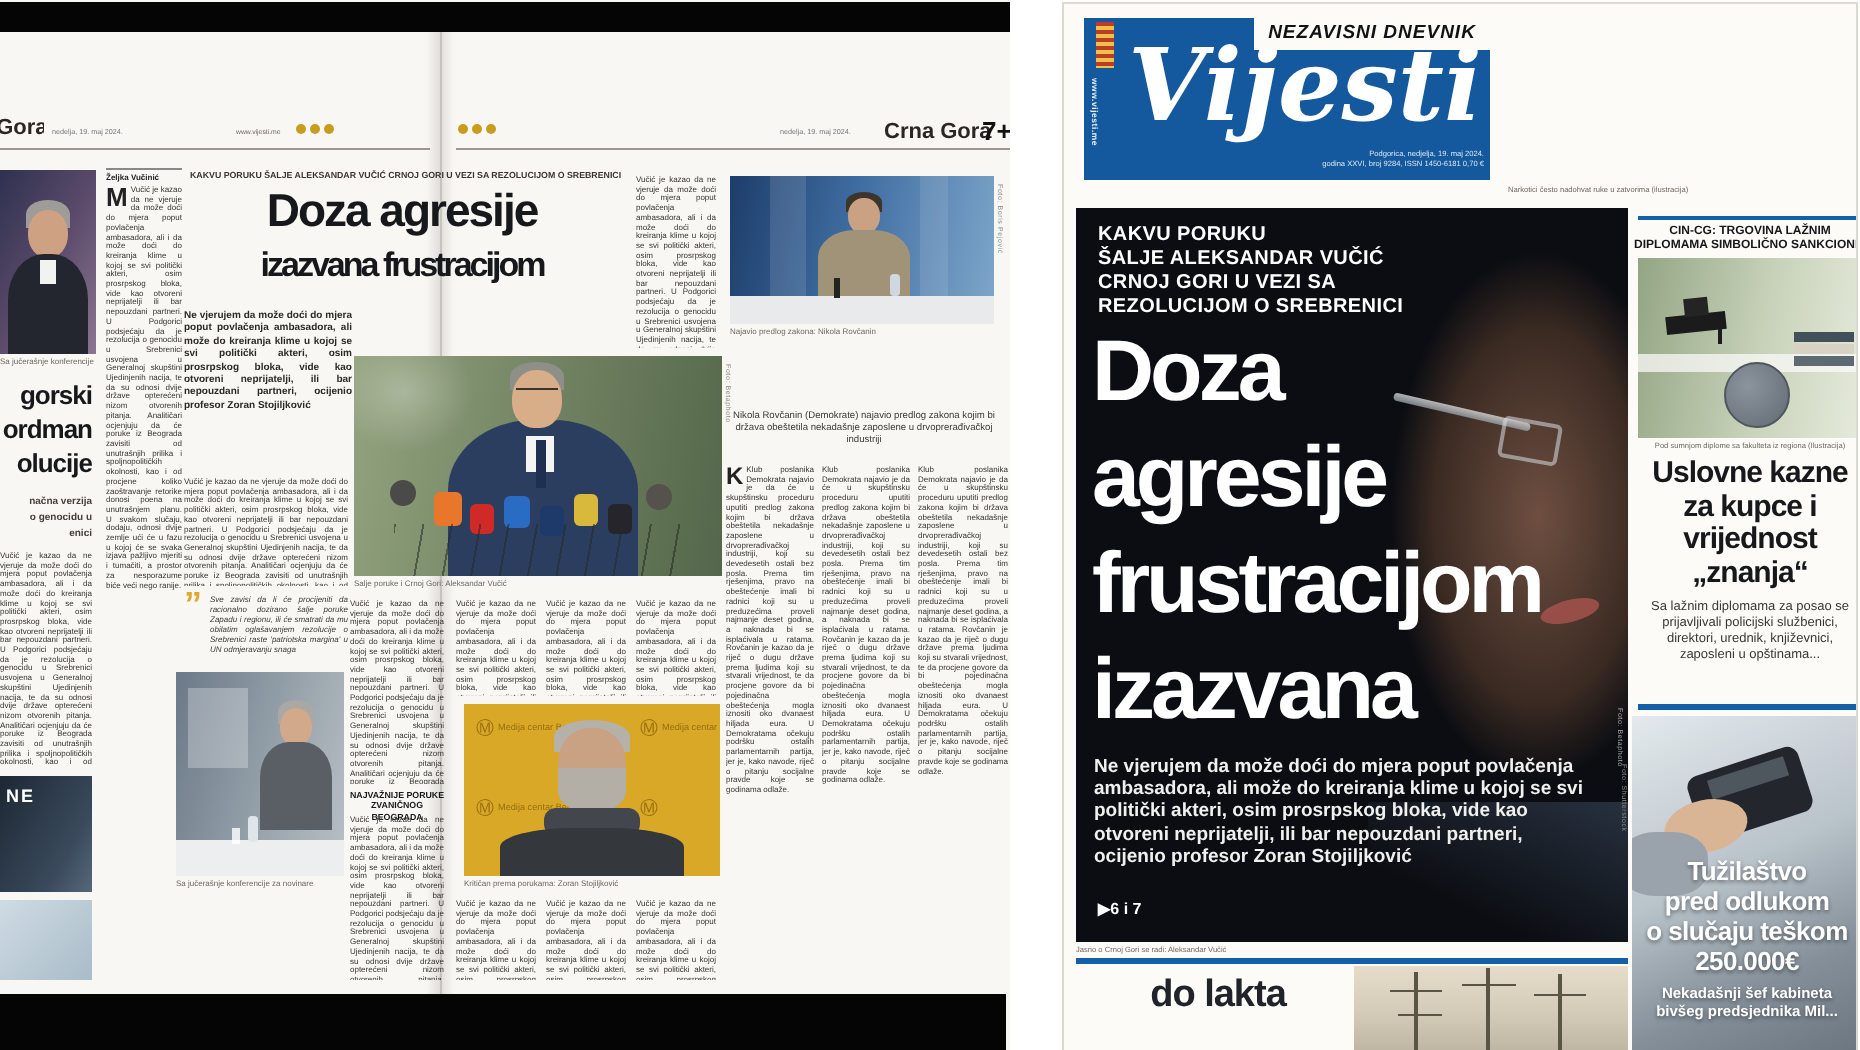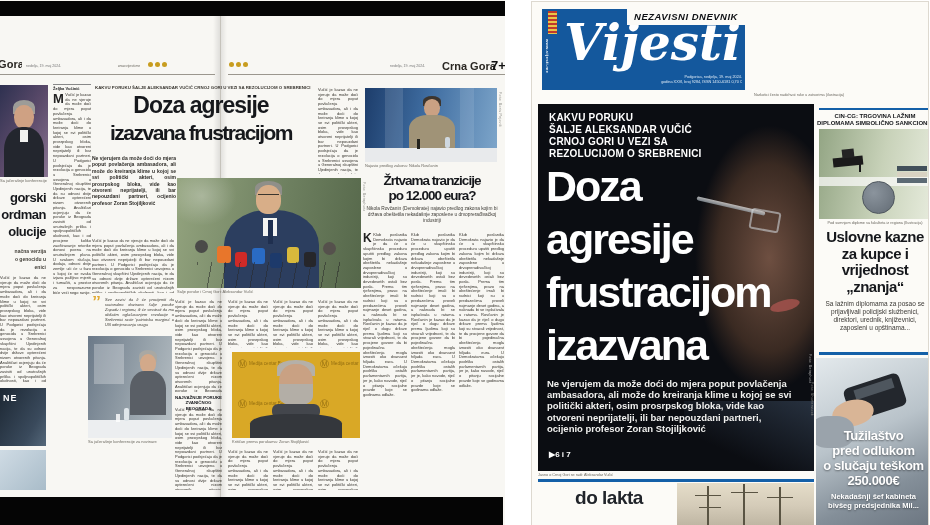"izazvana frustracijom" div.hlserif { font-size: 21px -> 17px }
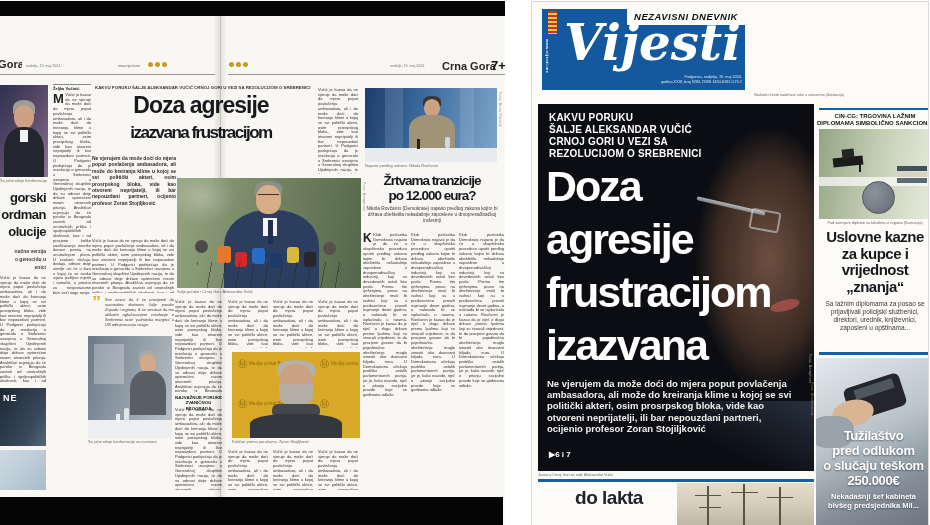"Žrtvama tranzicije" div.a { html: <div> <div>Žrtvama tranzicije</div> <div>po 12.000 eura?</div> </div> -> none }
